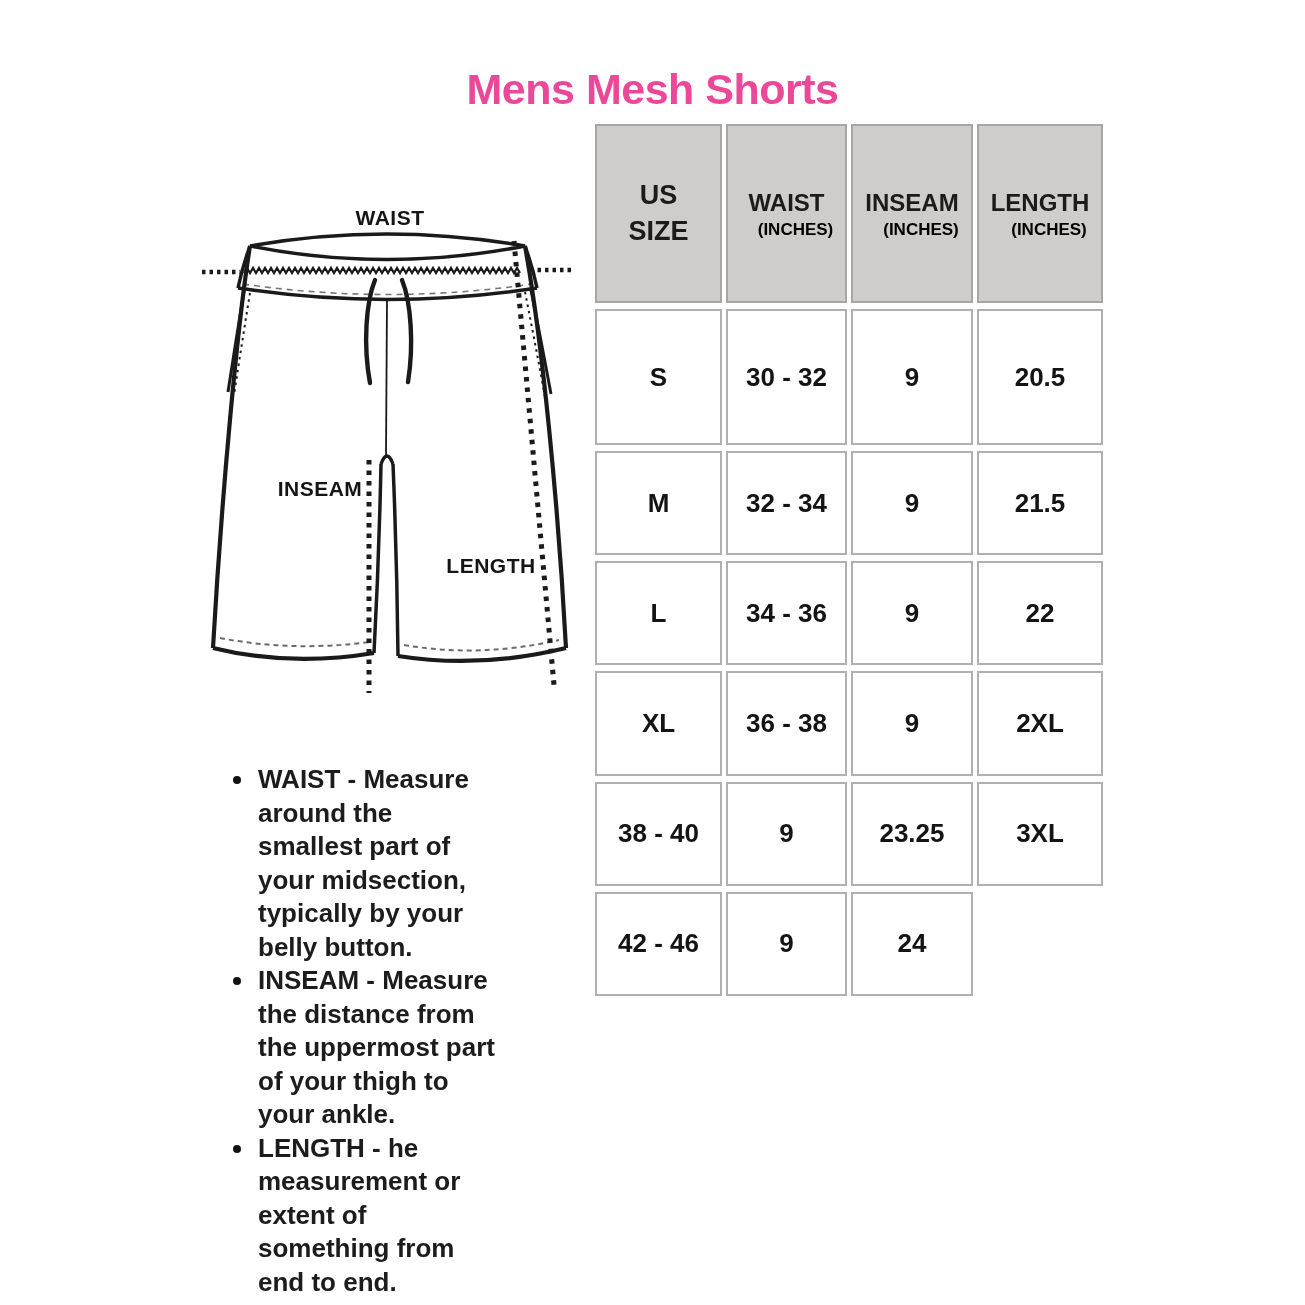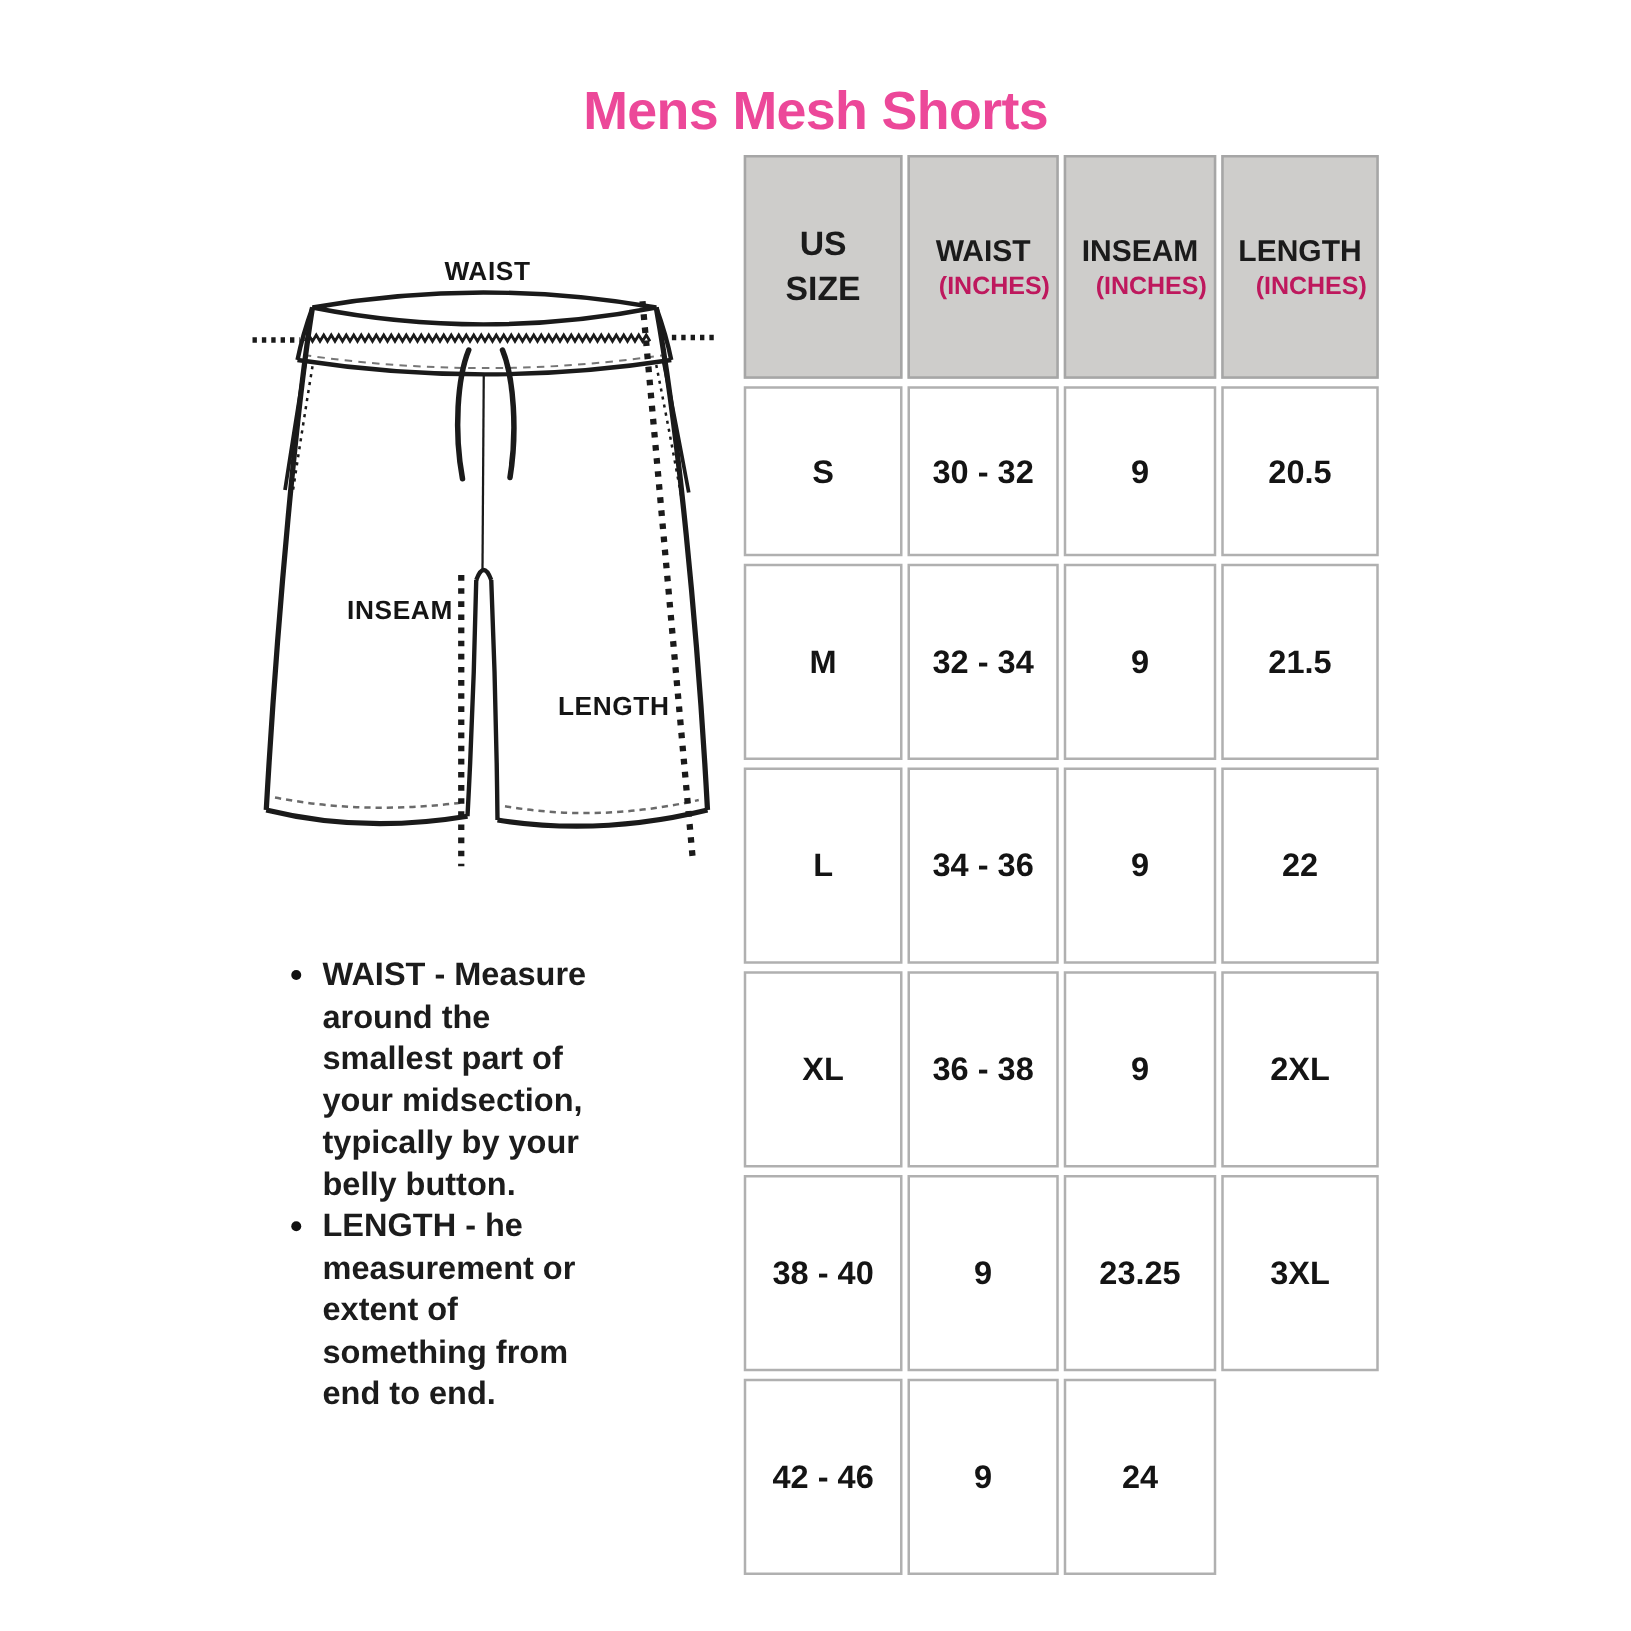"US SIZE" .size-table { height: 1136px -> 872px }
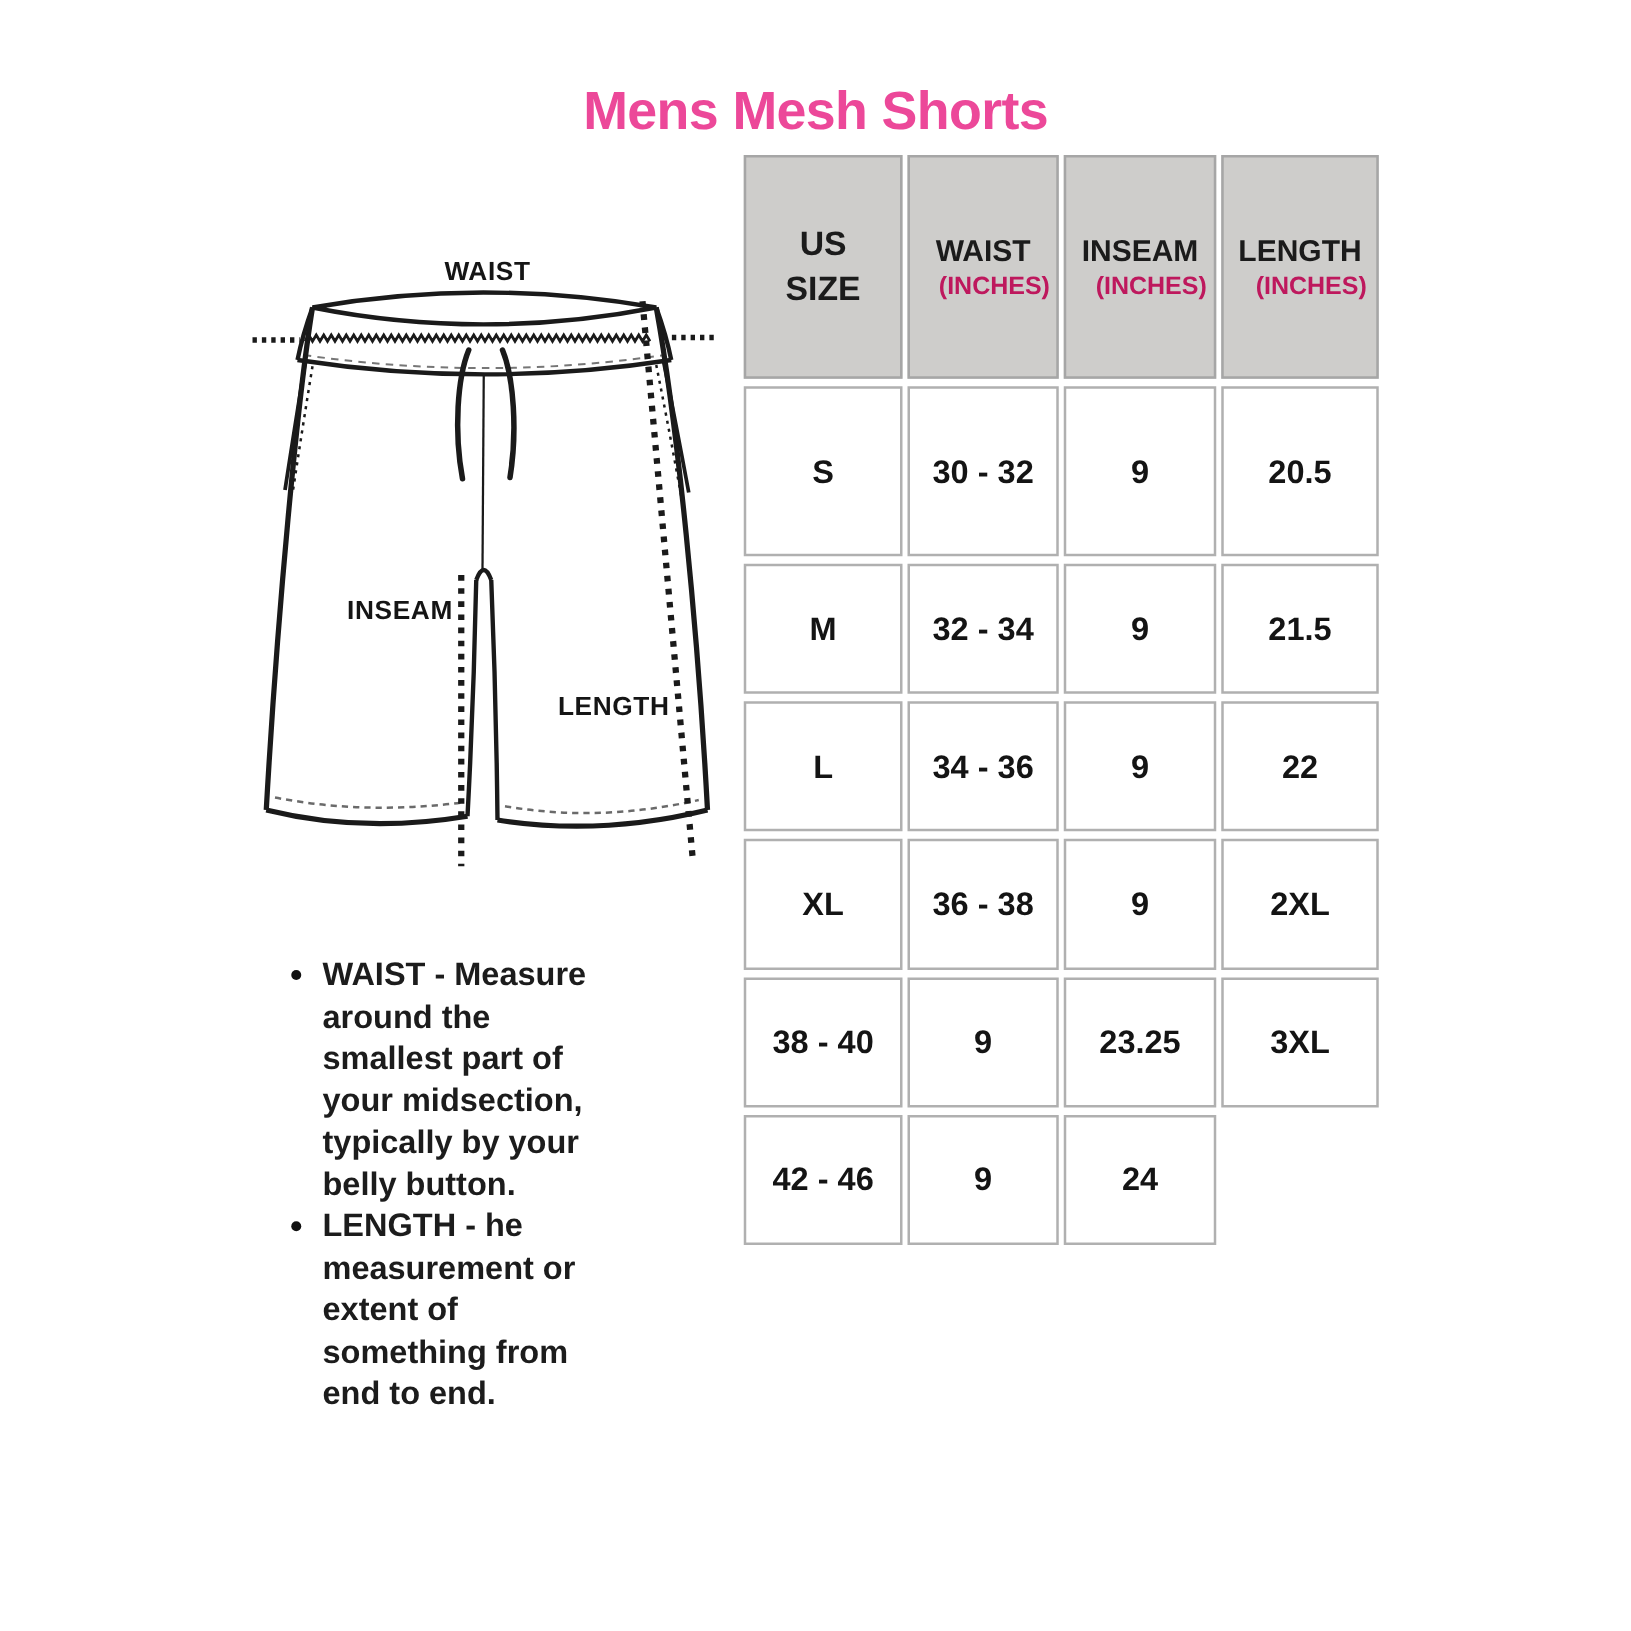"(INCHES)" .h-sub { color: #be185d -> #000000; font-size: 20px -> 17px }
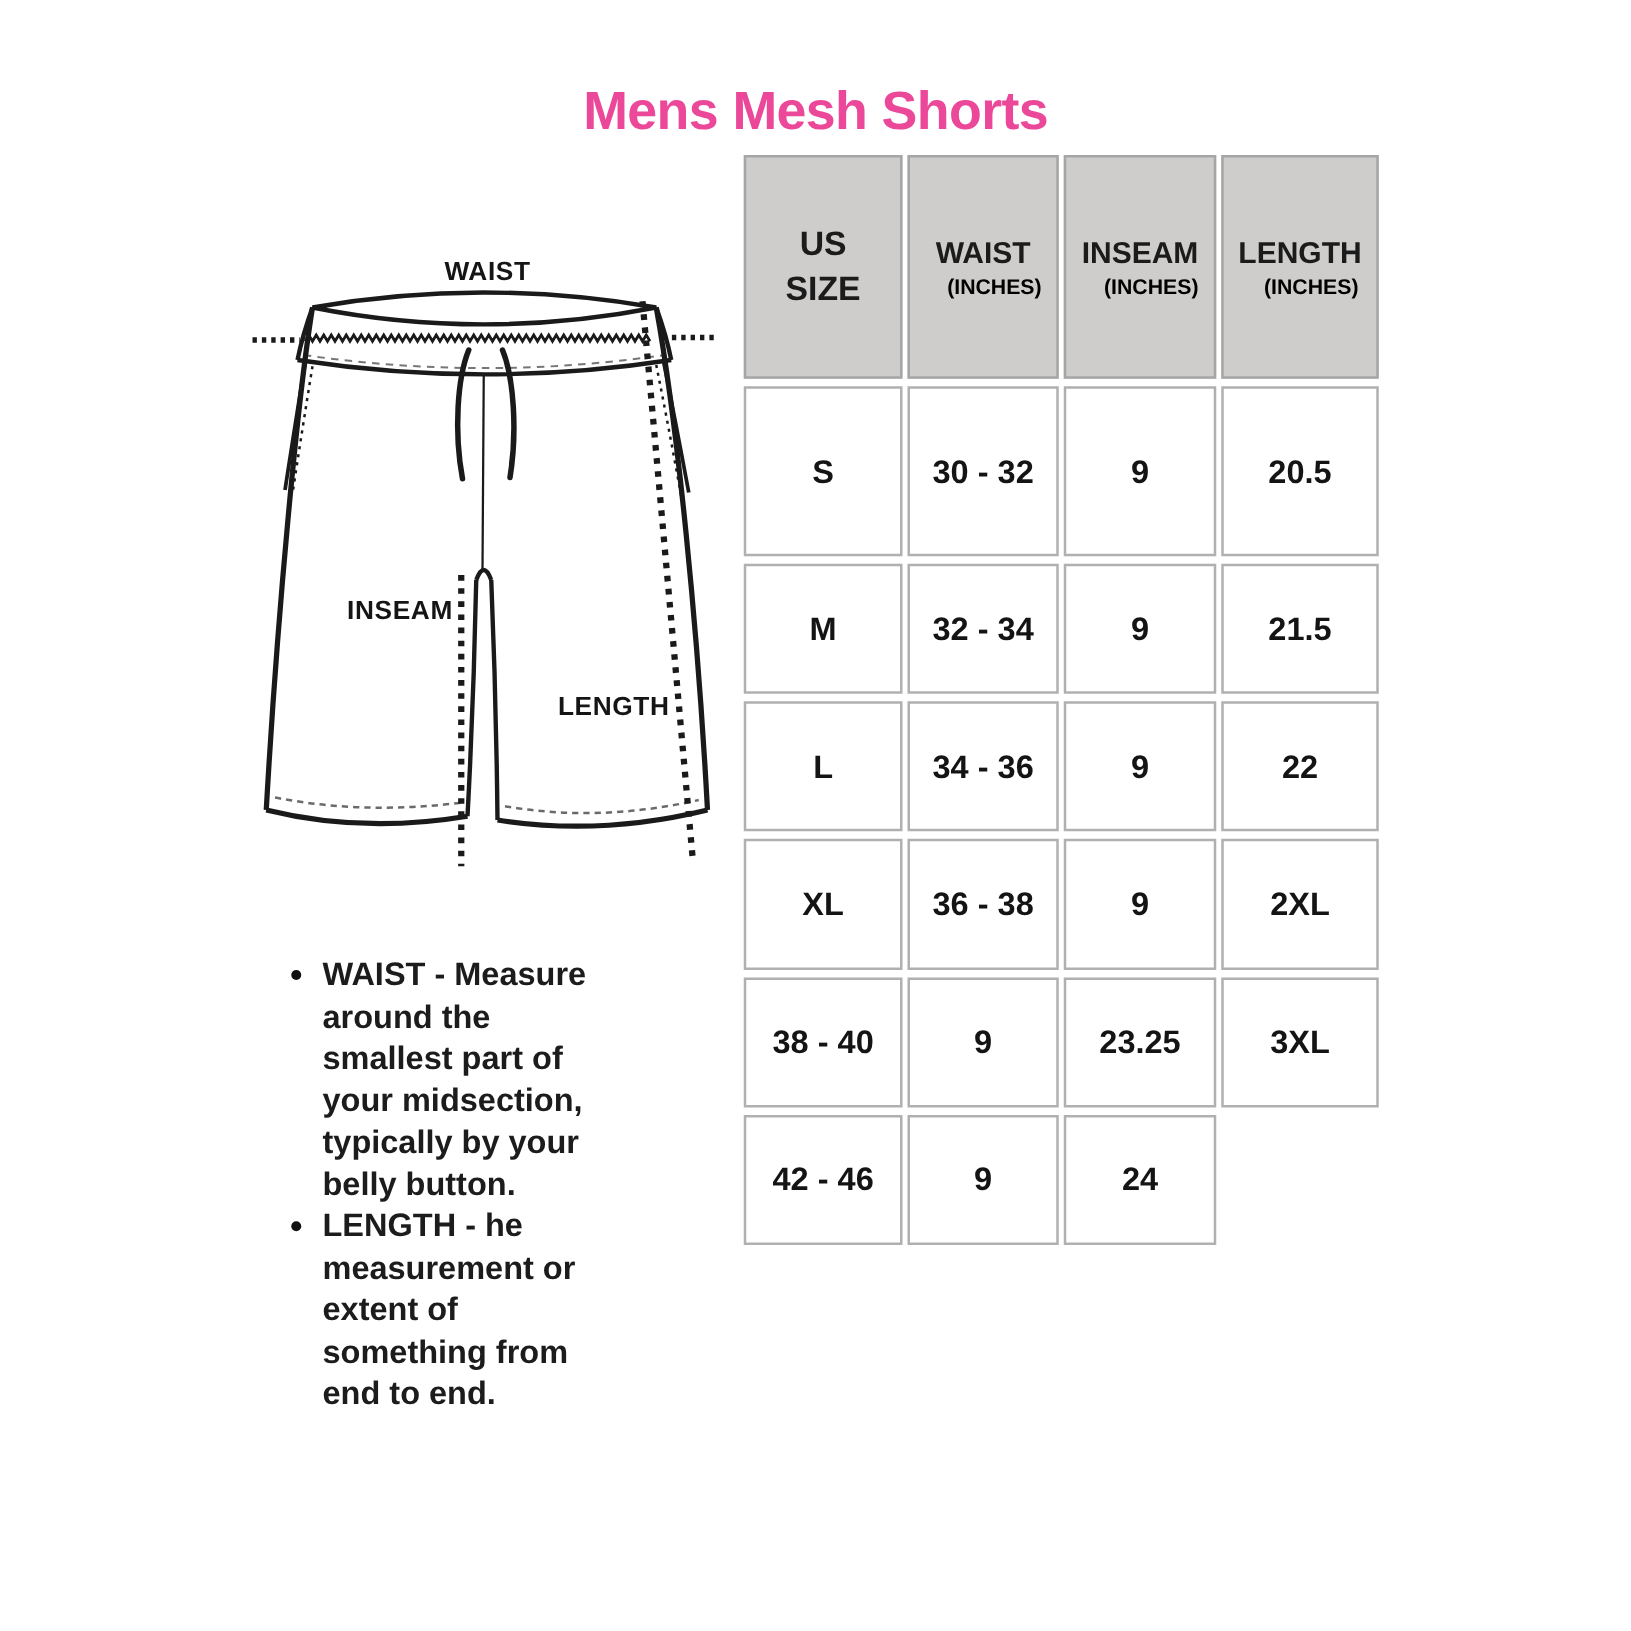"INSEAM - Measure the distance" li { html: none -> <li>INSEAM - Measure the distance from the uppermost part of your thigh to your ankle.</li> }
